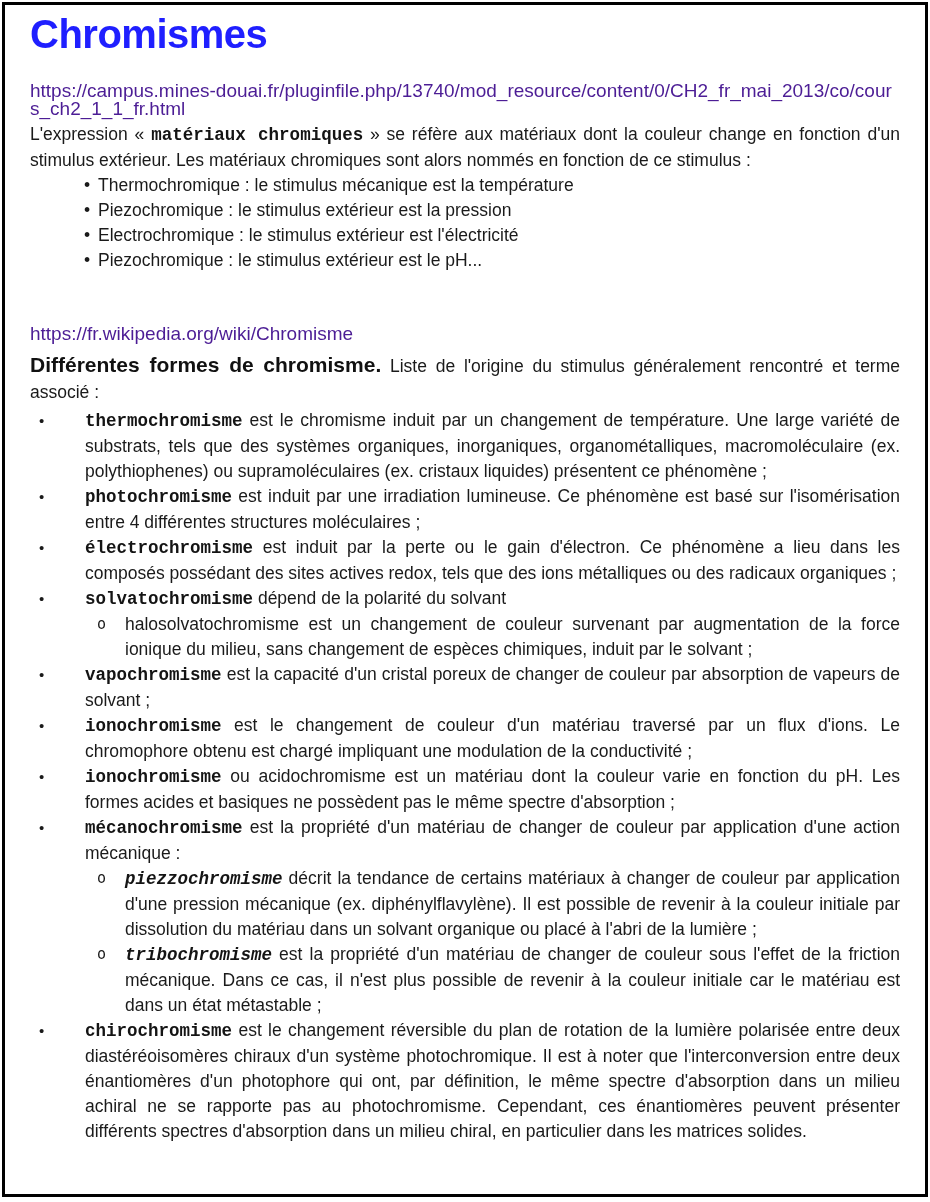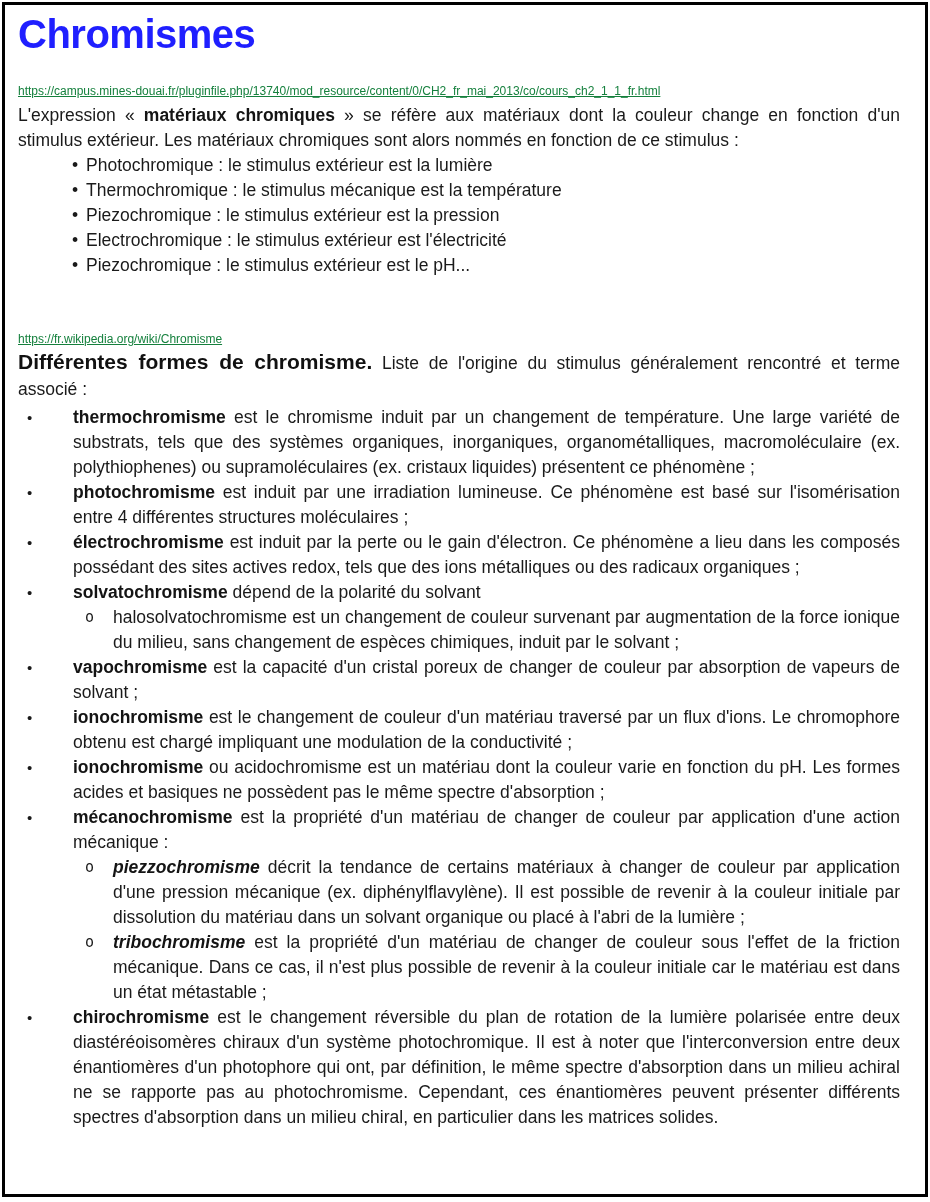"Chromismes" .frame { padding: 4px 25px 0 13px -> 4px 25px 0 25px }
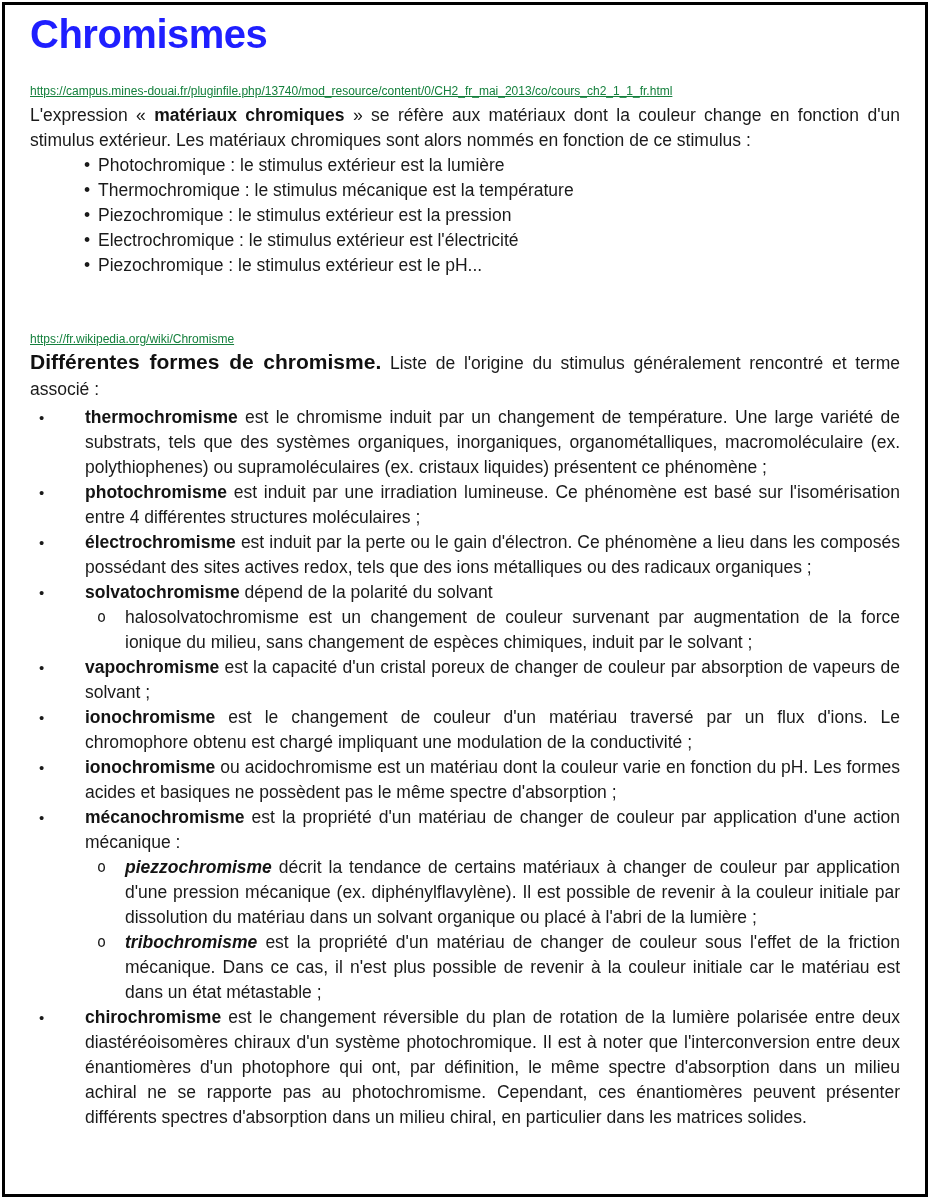"https://campus.mines-douai.fr/pluginfile" a.link { color: #15803d -> #4c1d95; font-size: 12px -> 19px; text-decoration: underline -> none }
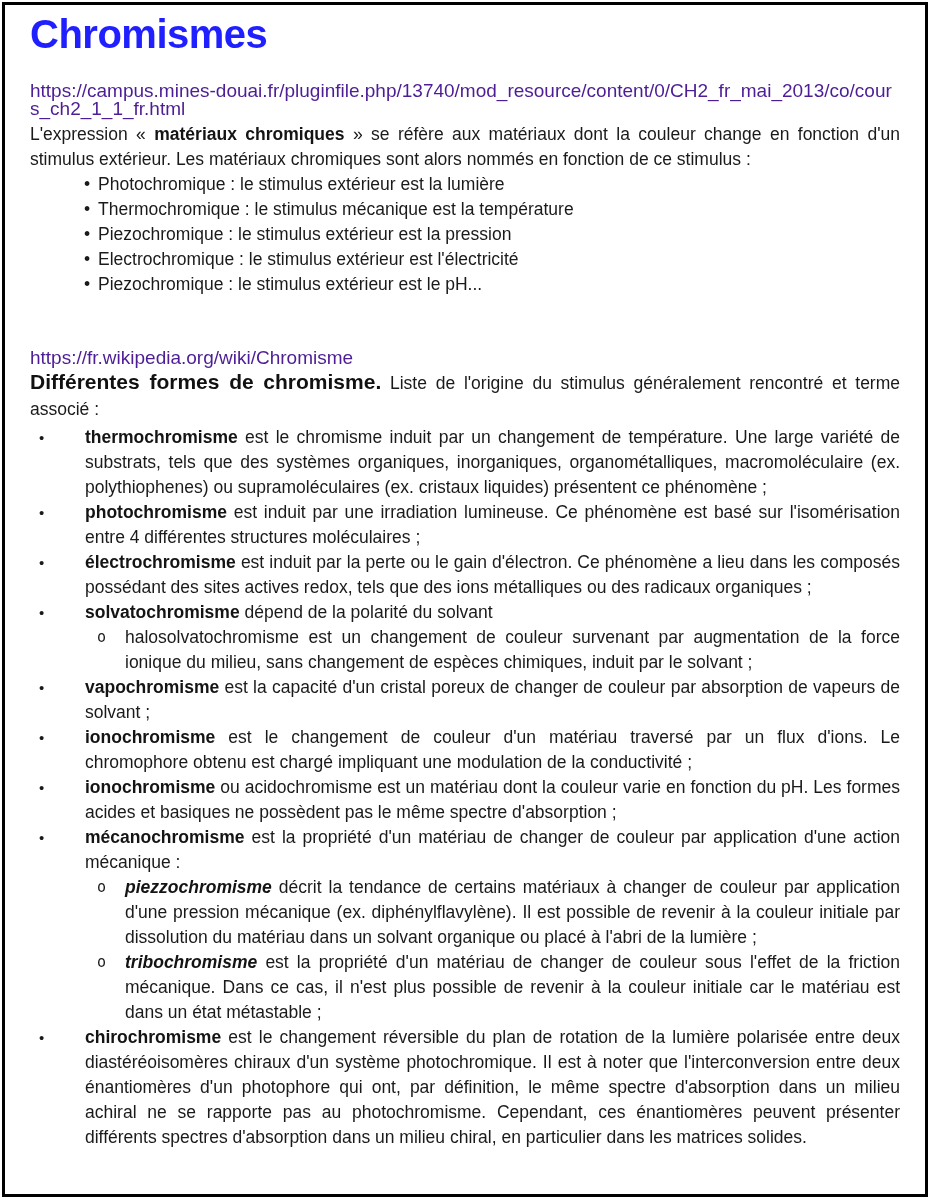"matériaux chromiques" .cell b, .intro-p b { font-family: none -> Liberation Mono, monospace }
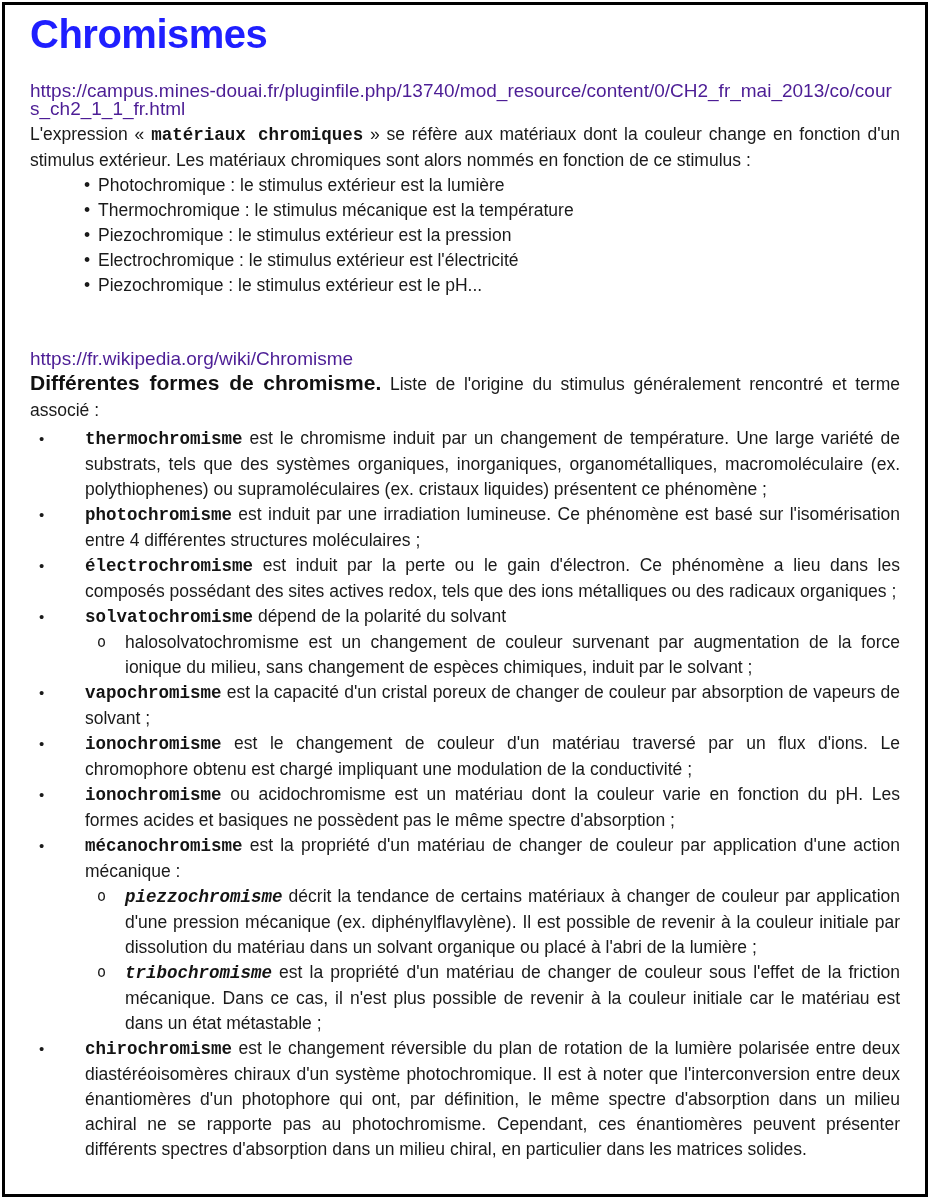"• Photochromique : le stimulus" div.l1row { html: <div><span>•</span><span>Photochromique : le stimulus extérieur est la lumière</span></div> -> none }
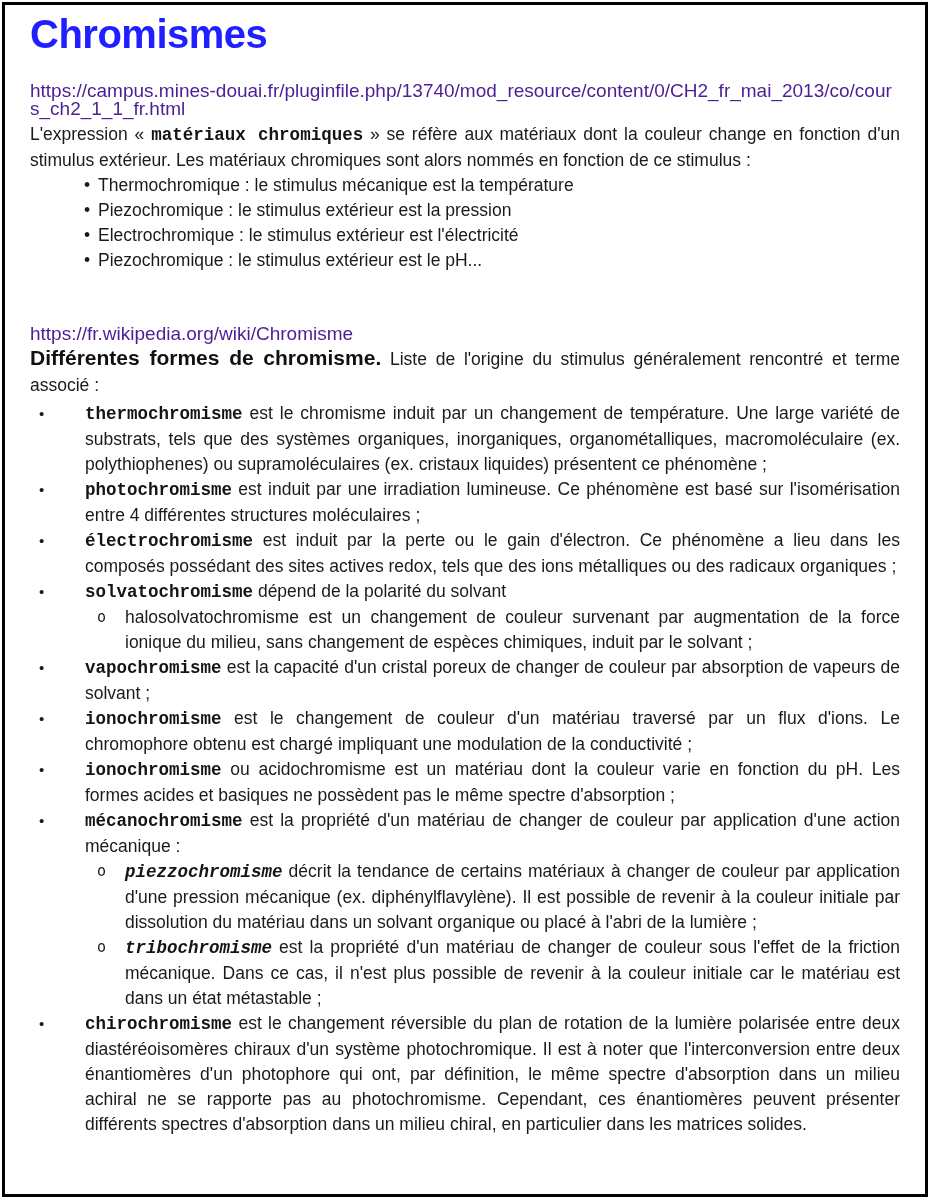"Différentes formes de chromisme. Liste" .head-p { margin: 1px 0 0 0 -> 8px 0 0 0 }
